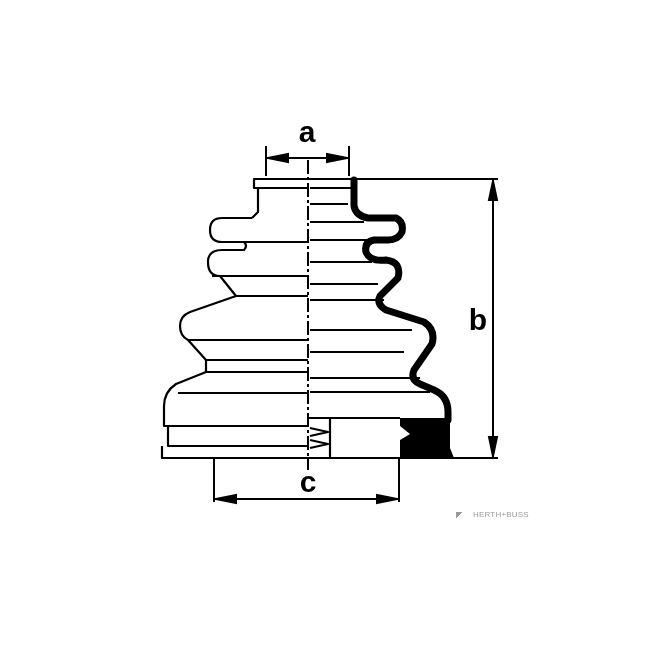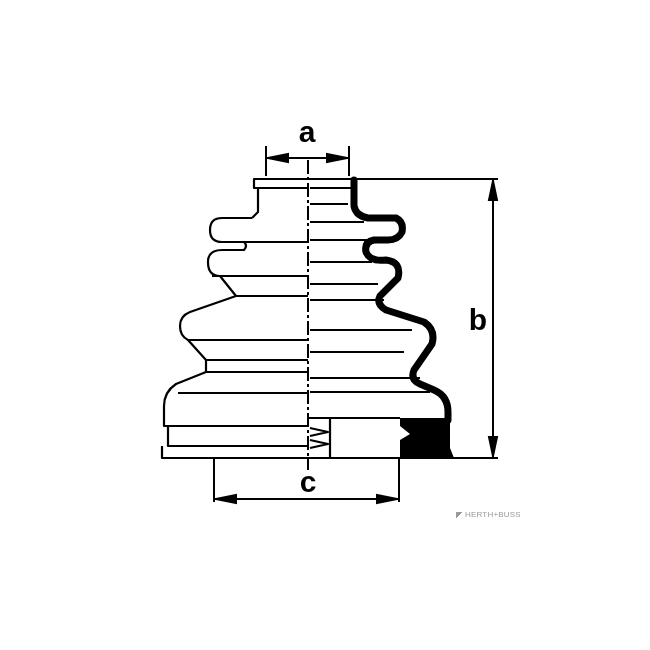"HERTH+BUSS" .brand { gap: 2px -> 10px }
